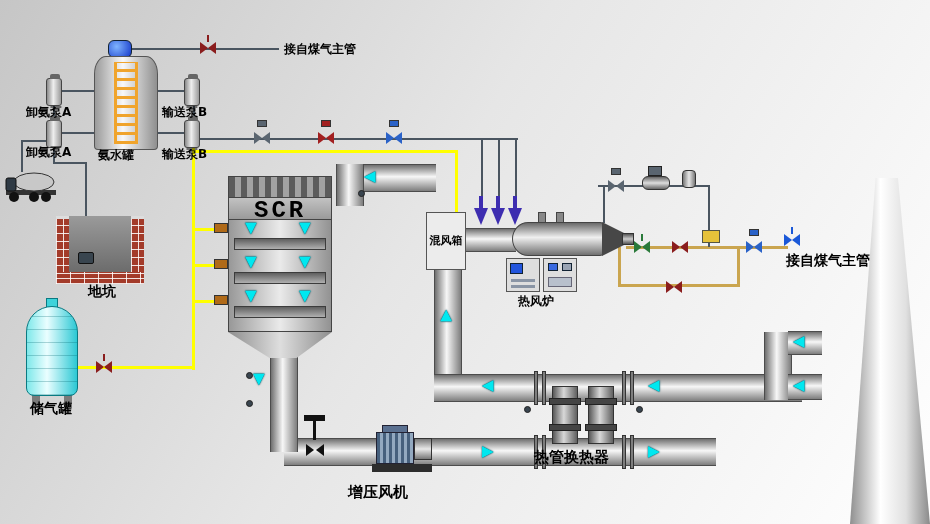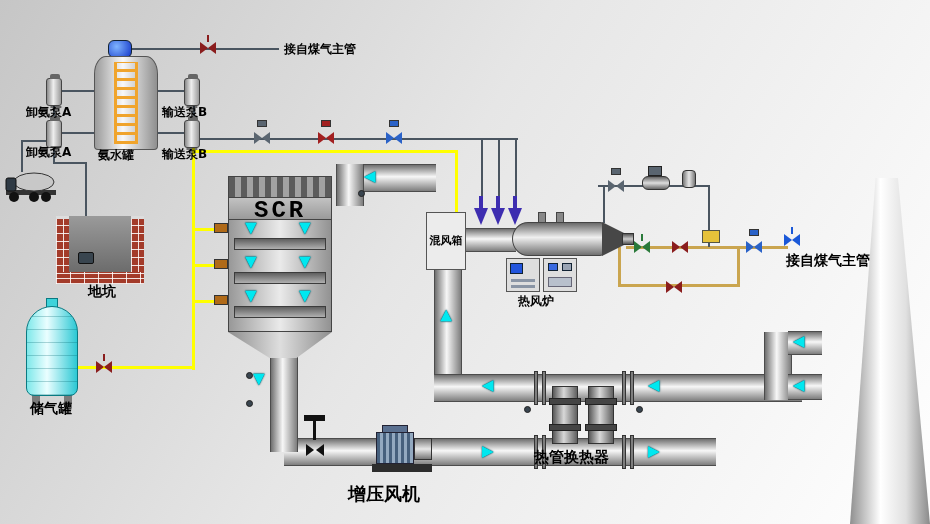"增压风机" div.lbl { font-size: 18px -> 15px }
